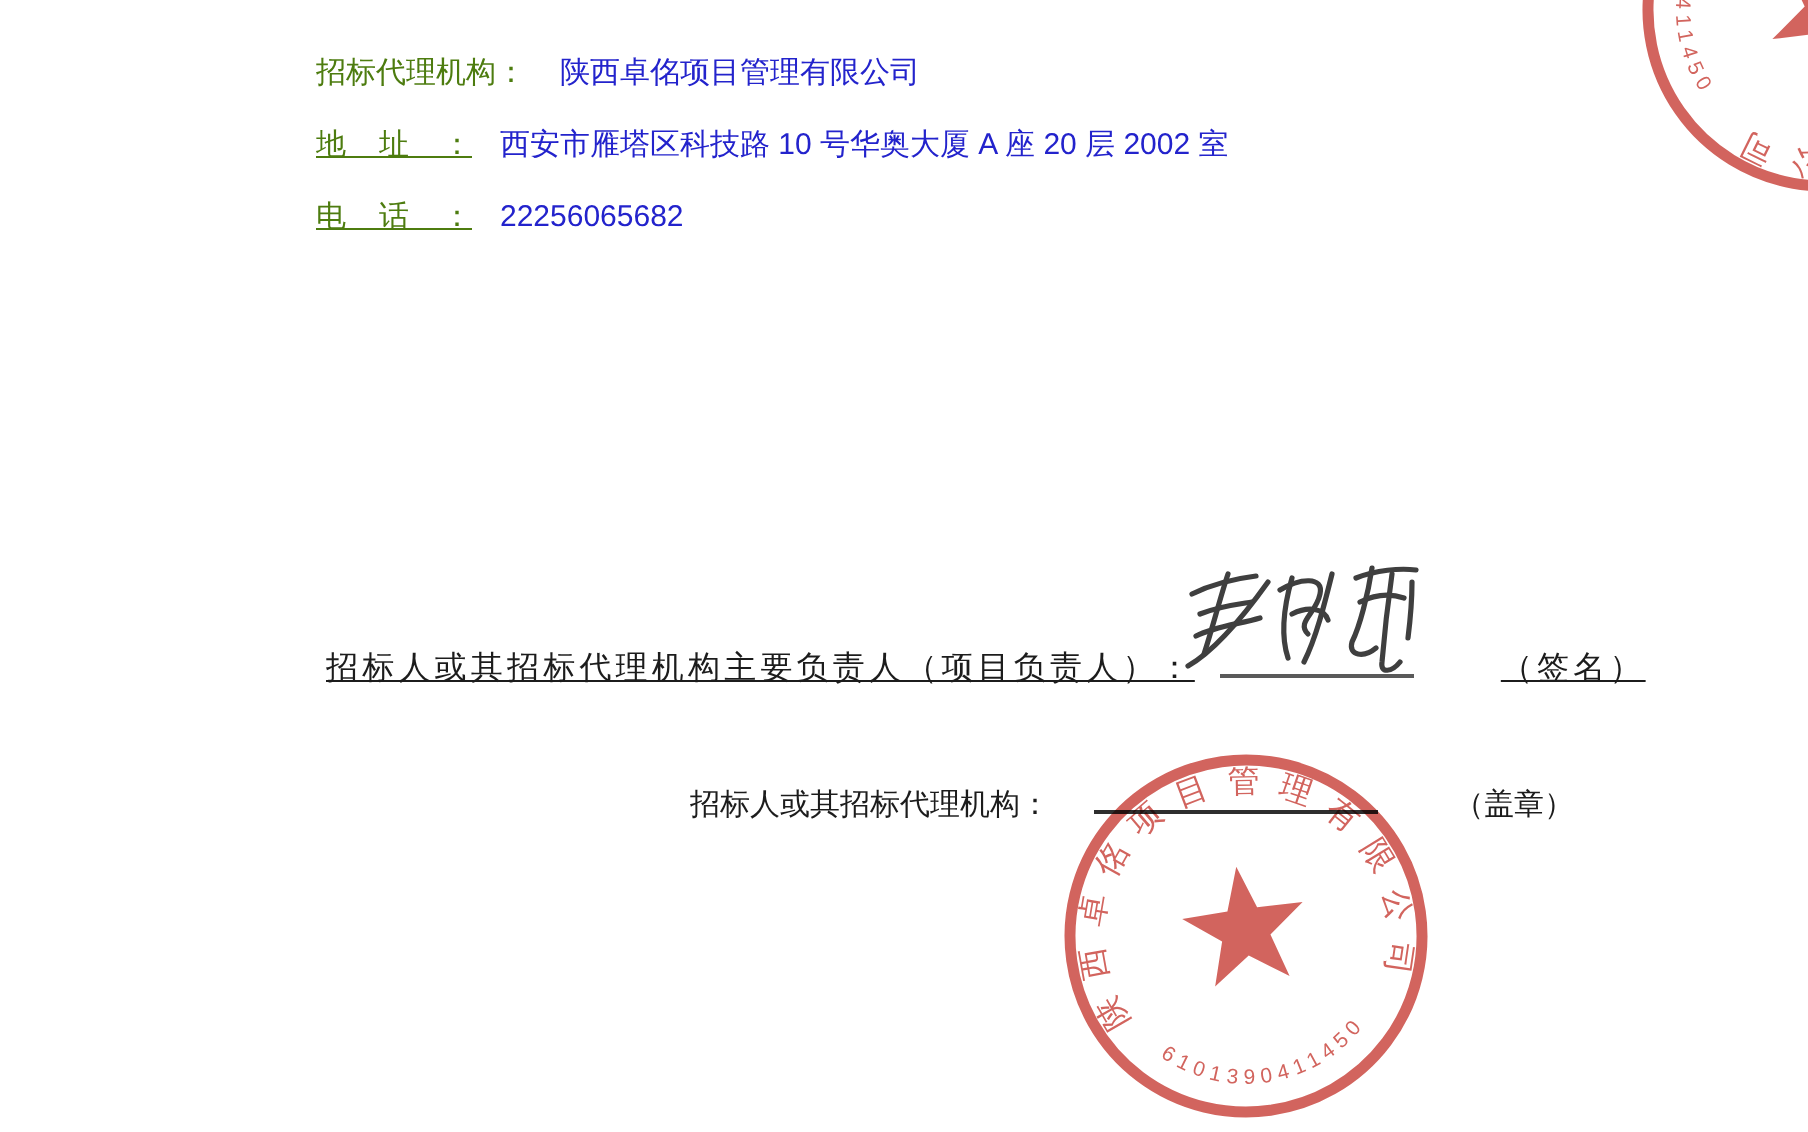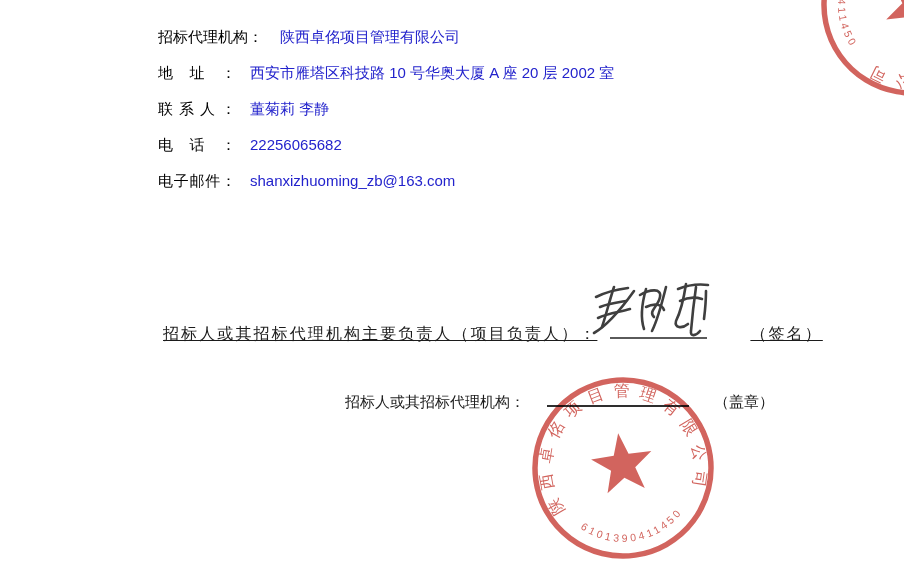"招标代理机构：" .lbl { color: #000000 -> #4d7c0f }
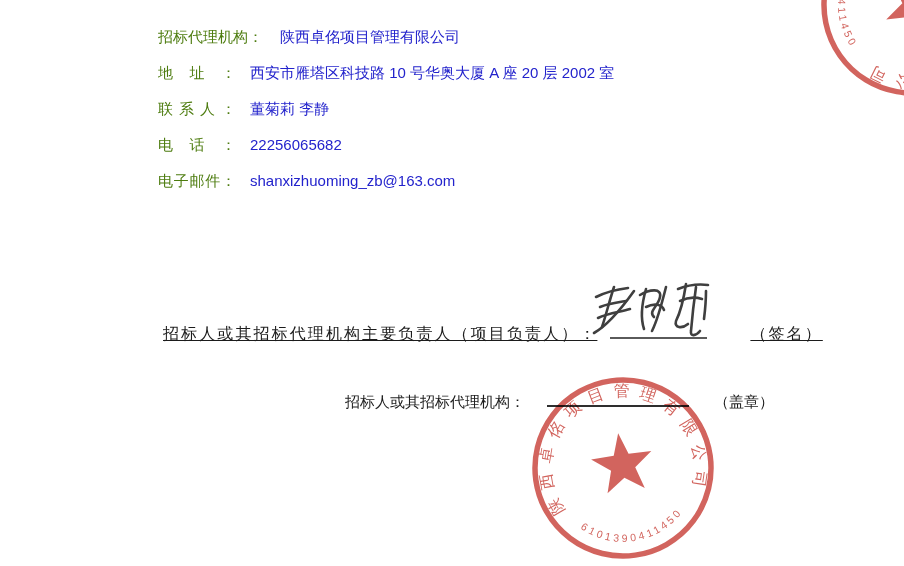"地址：" .lbl.spread { text-decoration: none -> underline }
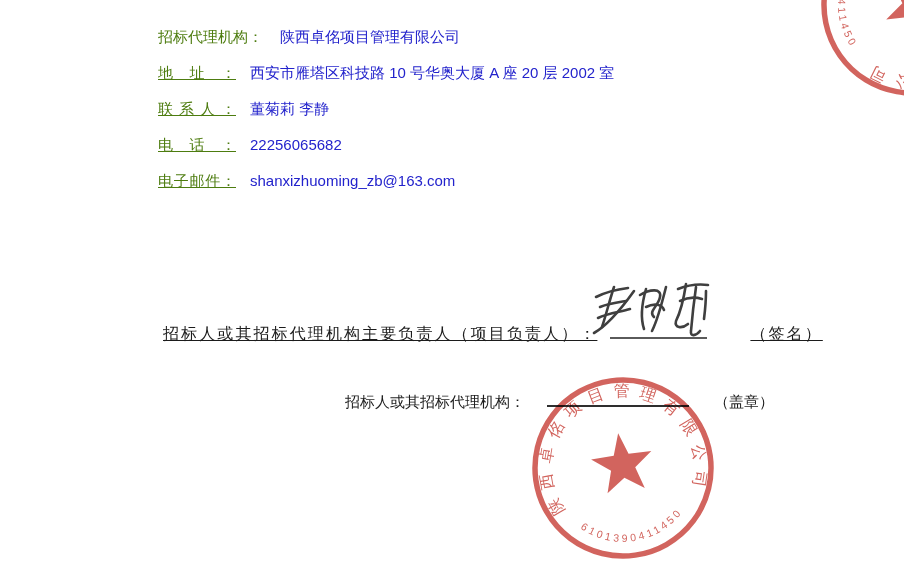"联系人： 董菊莉 李静" div.row { html: <div> <span>联系人：</span><span>董菊莉 李静</span> </div> -> none }
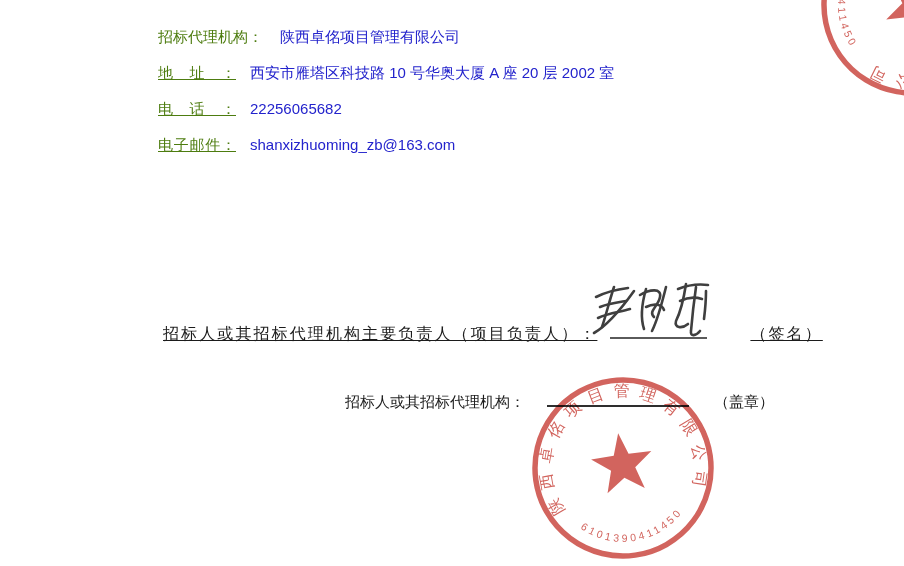"电子邮件： shanxizhuoming_zb@163.com" div.row { html: <div> <span>电子邮件：</span><span>shanxizhuoming_zb@163.com</span> </div> -> none }
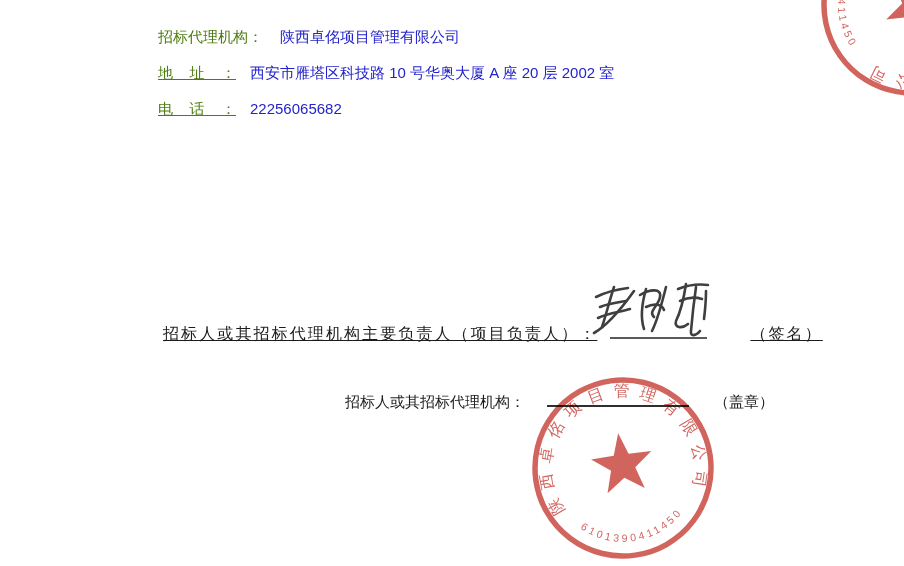"（盖章）" .rowB .suffix { margin-left: 25px -> 38px }
